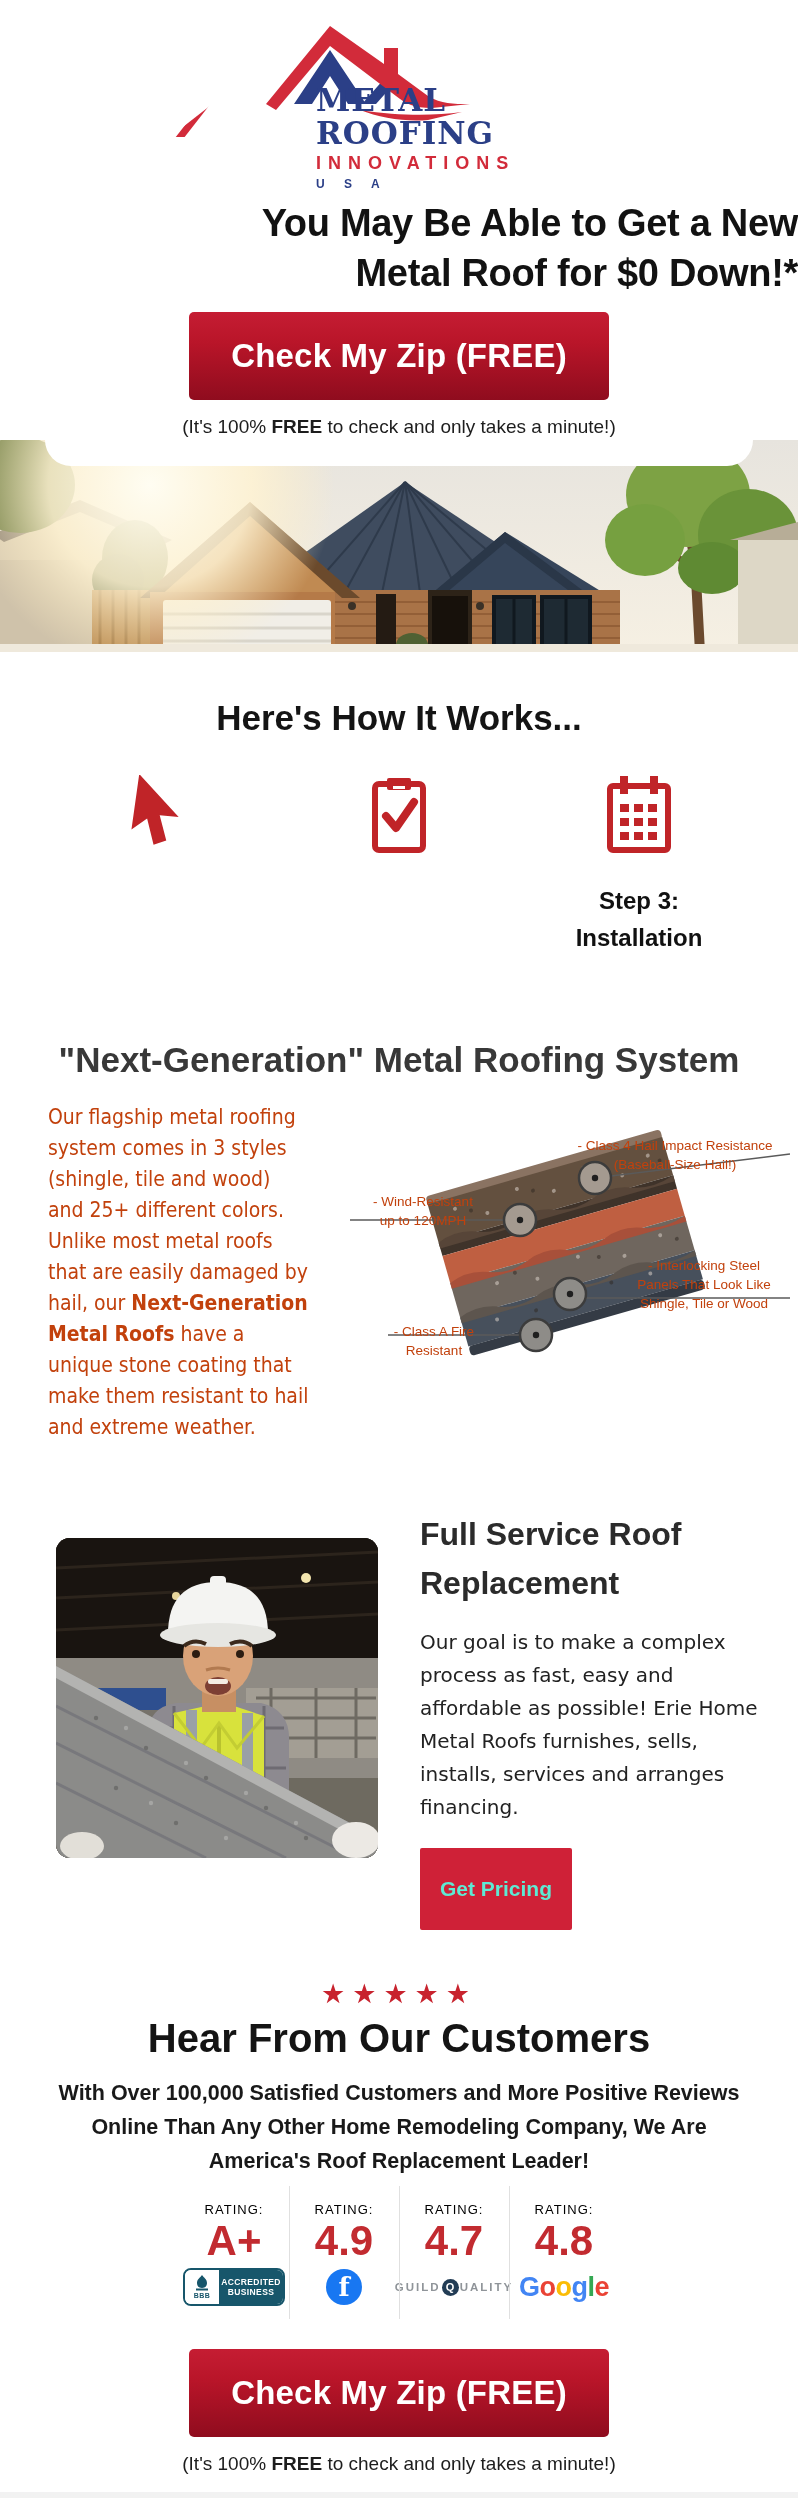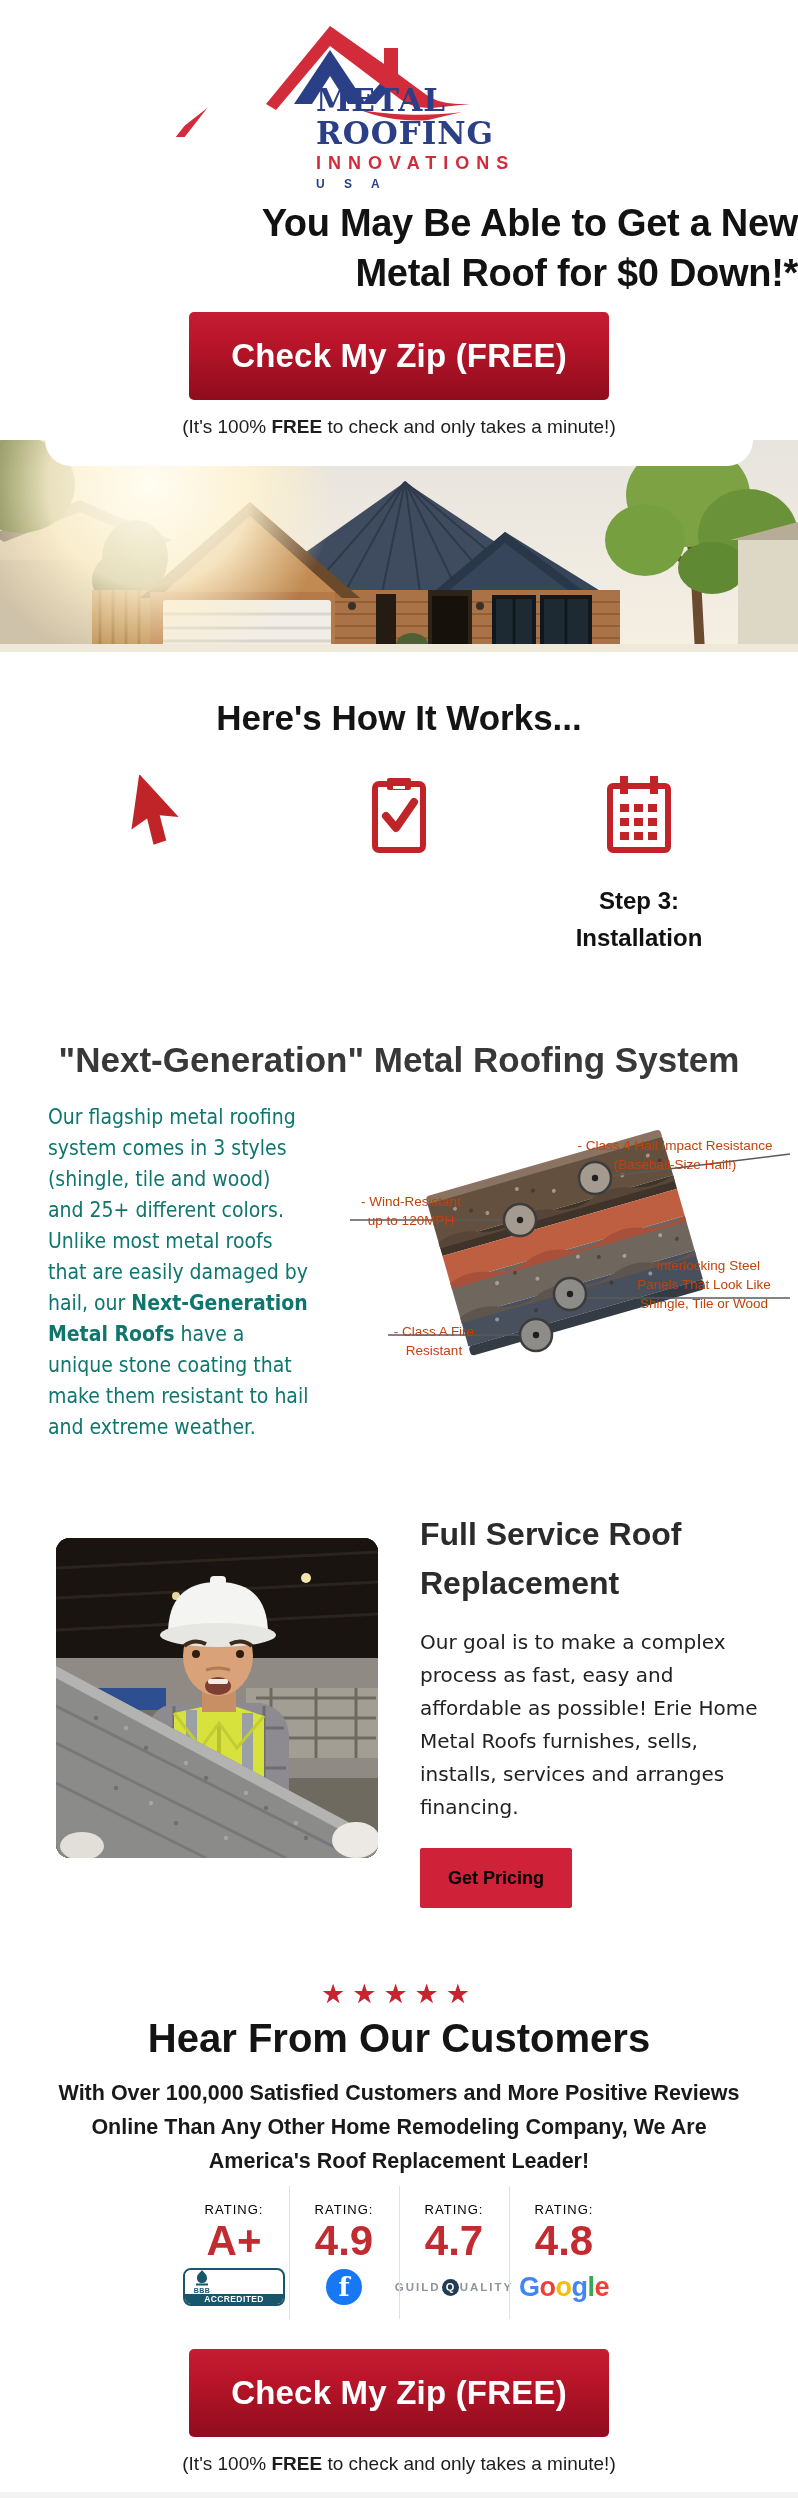"Our flagship metal roofing system" .roof-para { color: #0f766e -> #c2410c }
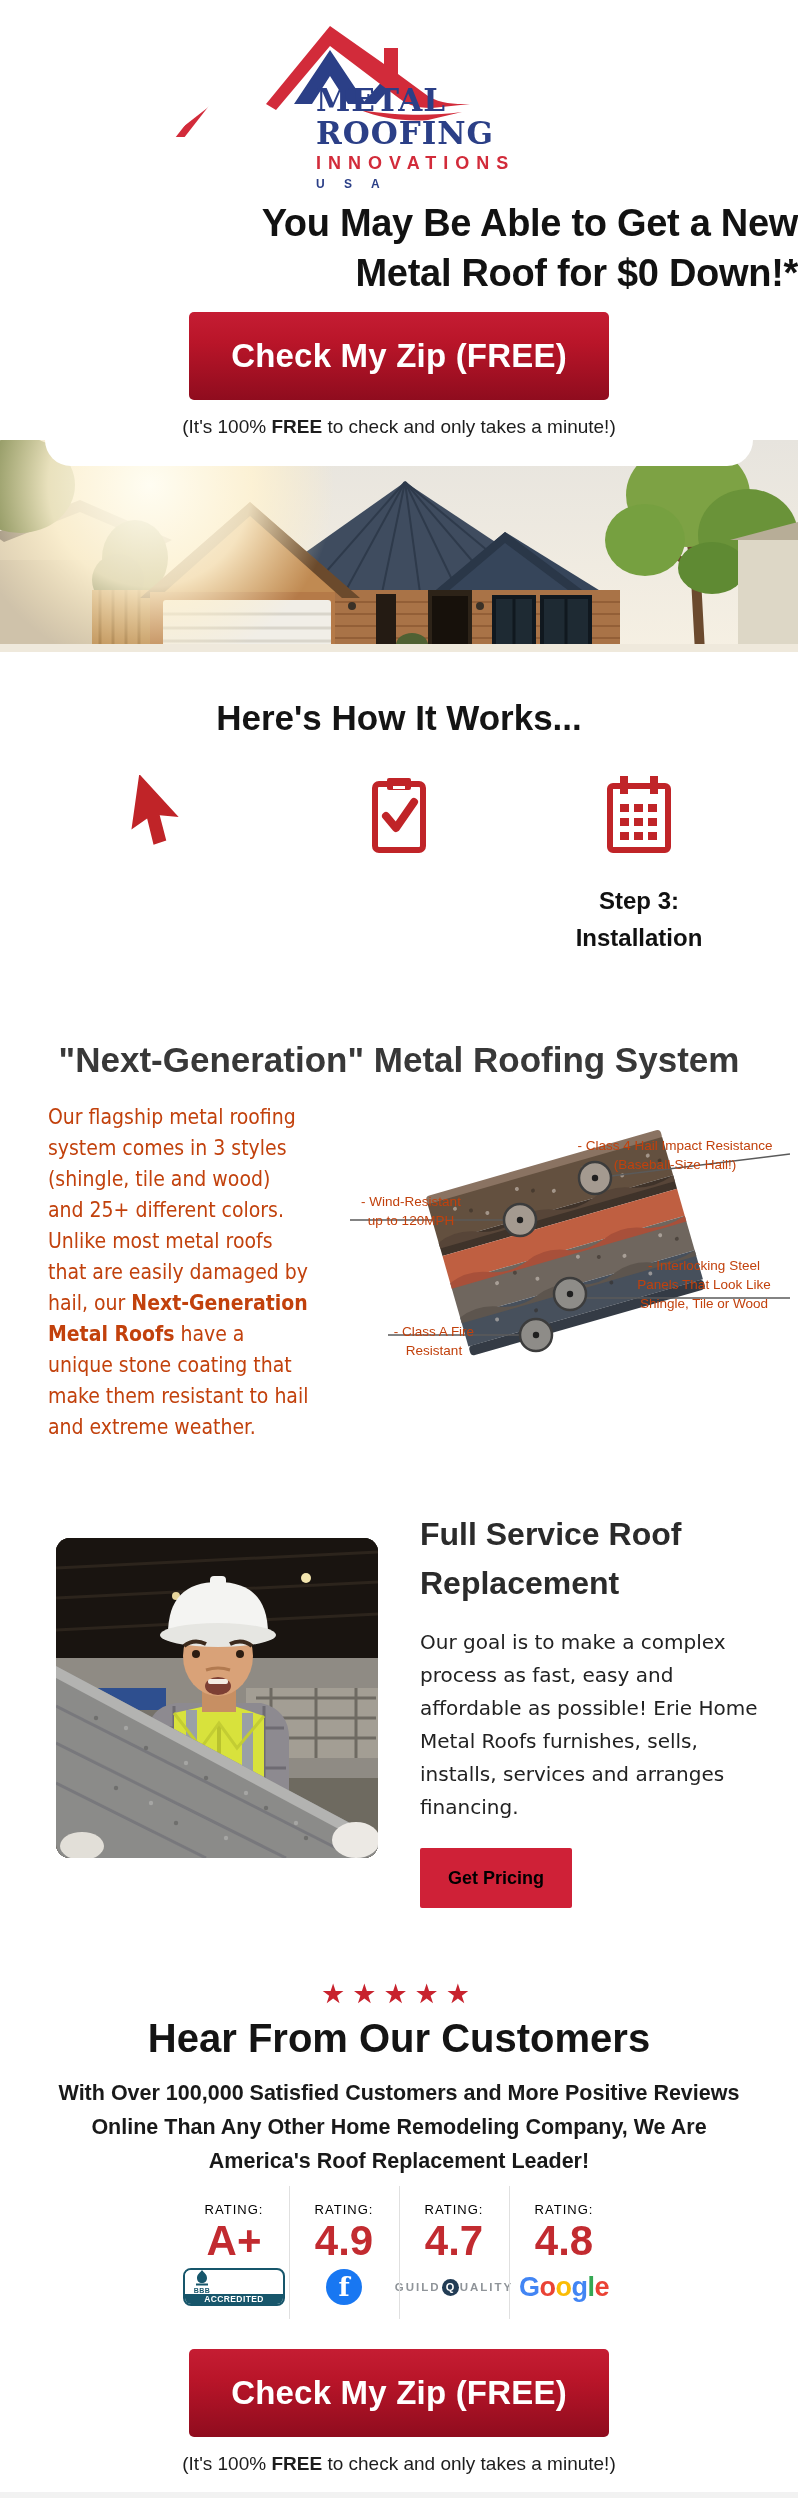"- Wind-Resistant" .co-2 { left: 0 -> 12px }
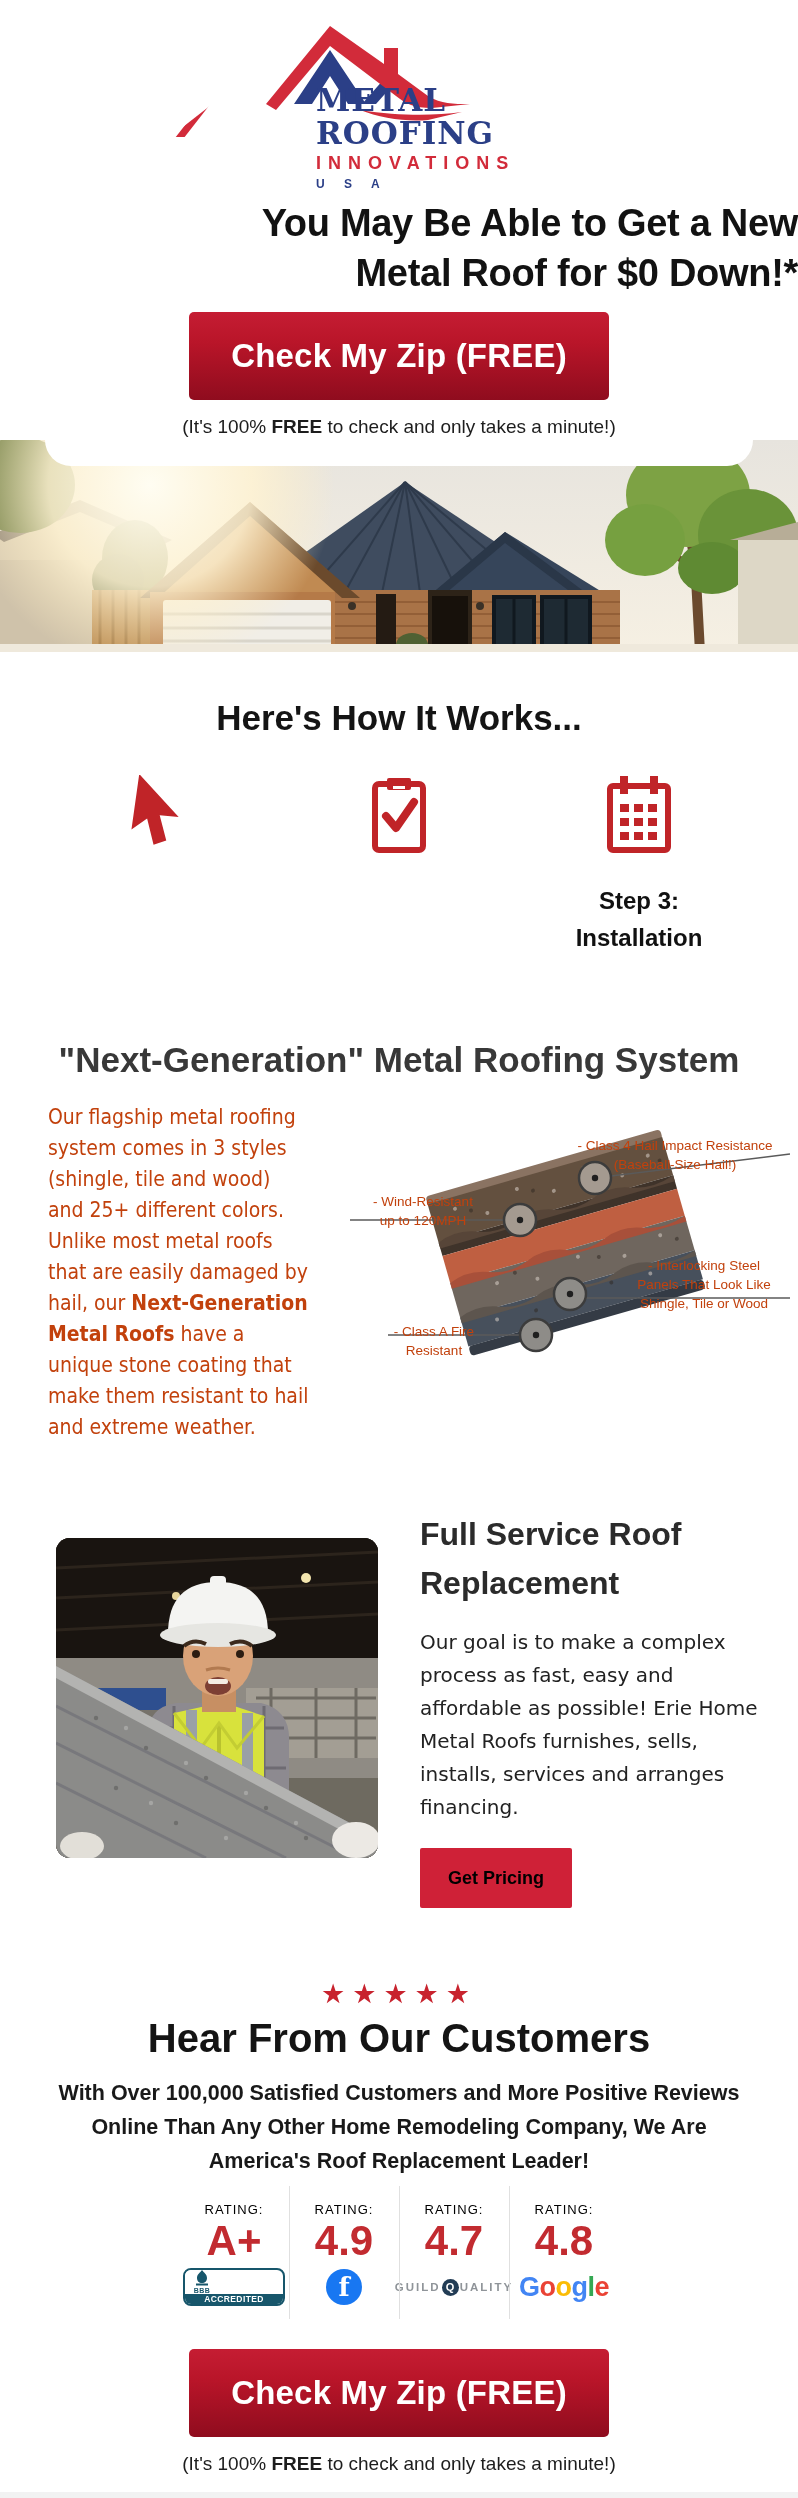"Get Pricing" .pricing-button { color: #000000 -> #5eead4; font-size: 18px -> 21px; height: 60px -> 82px }
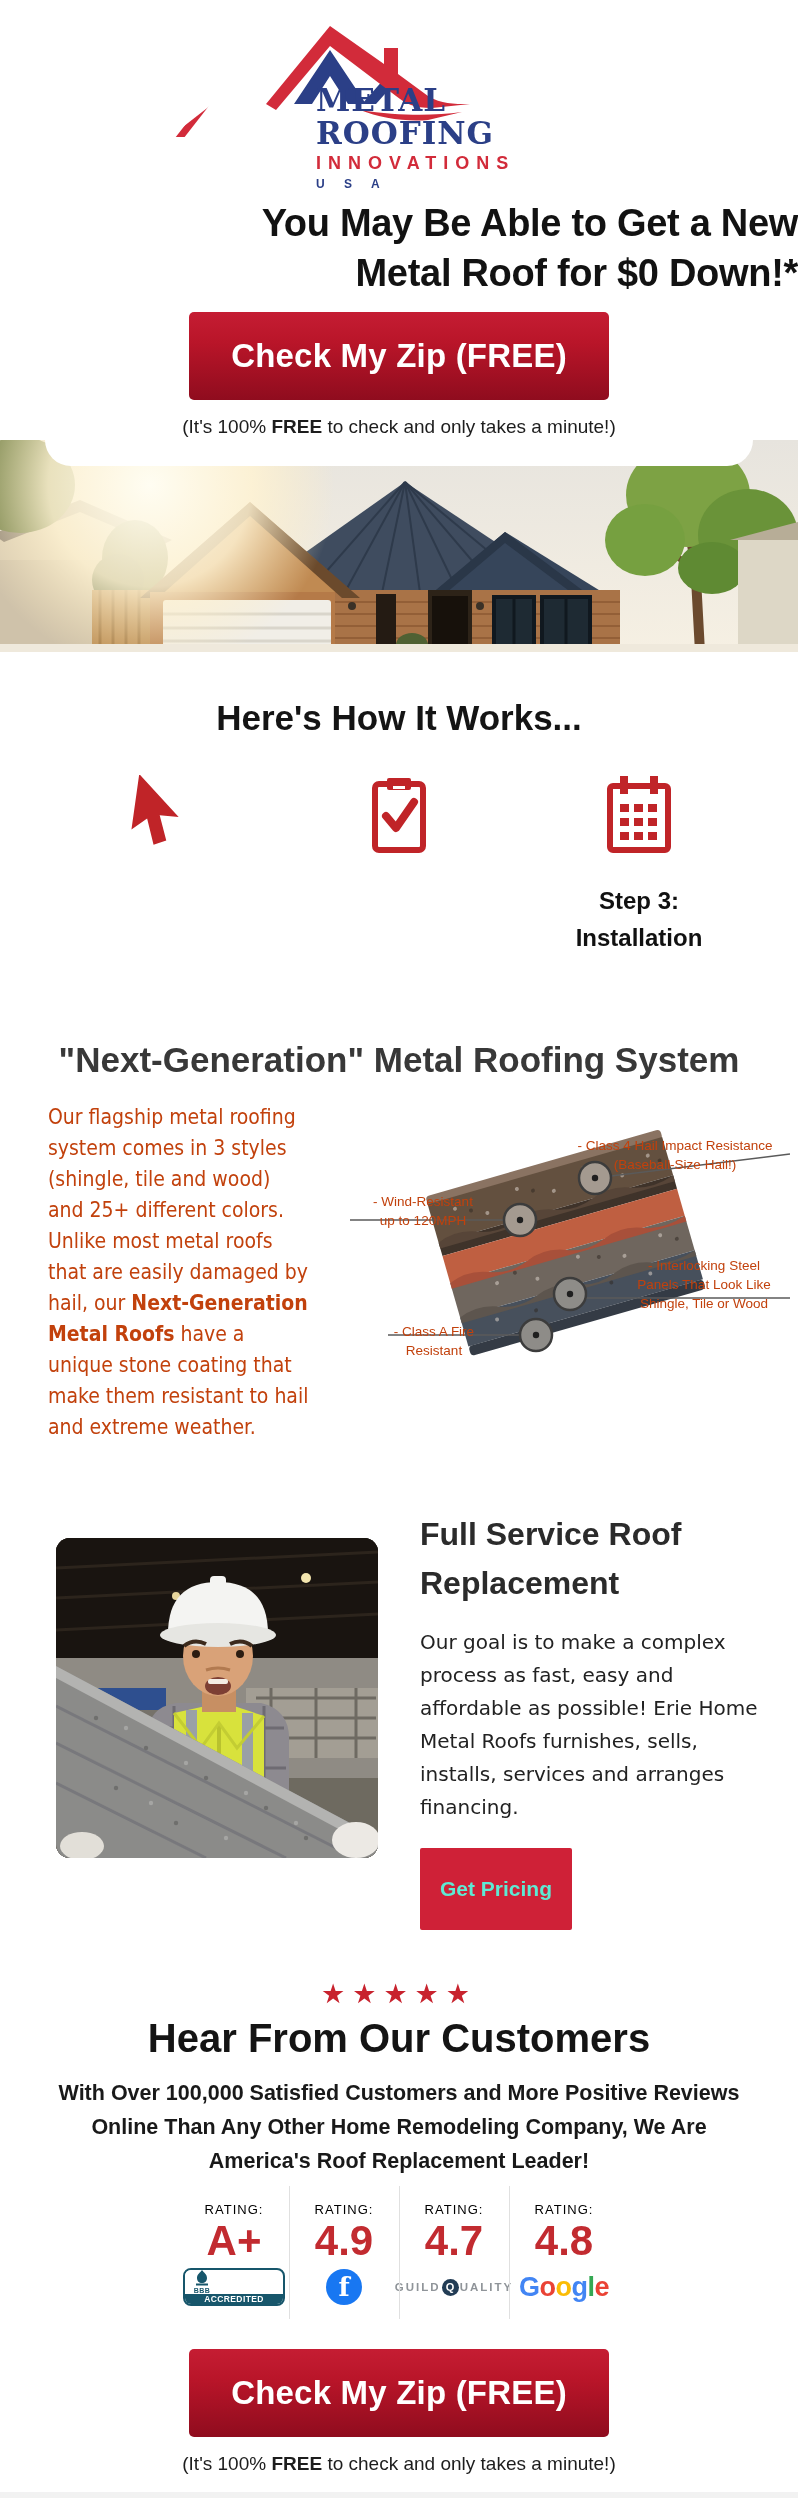"ACCREDITED" .bbb-badge { flex-direction: column -> none }
